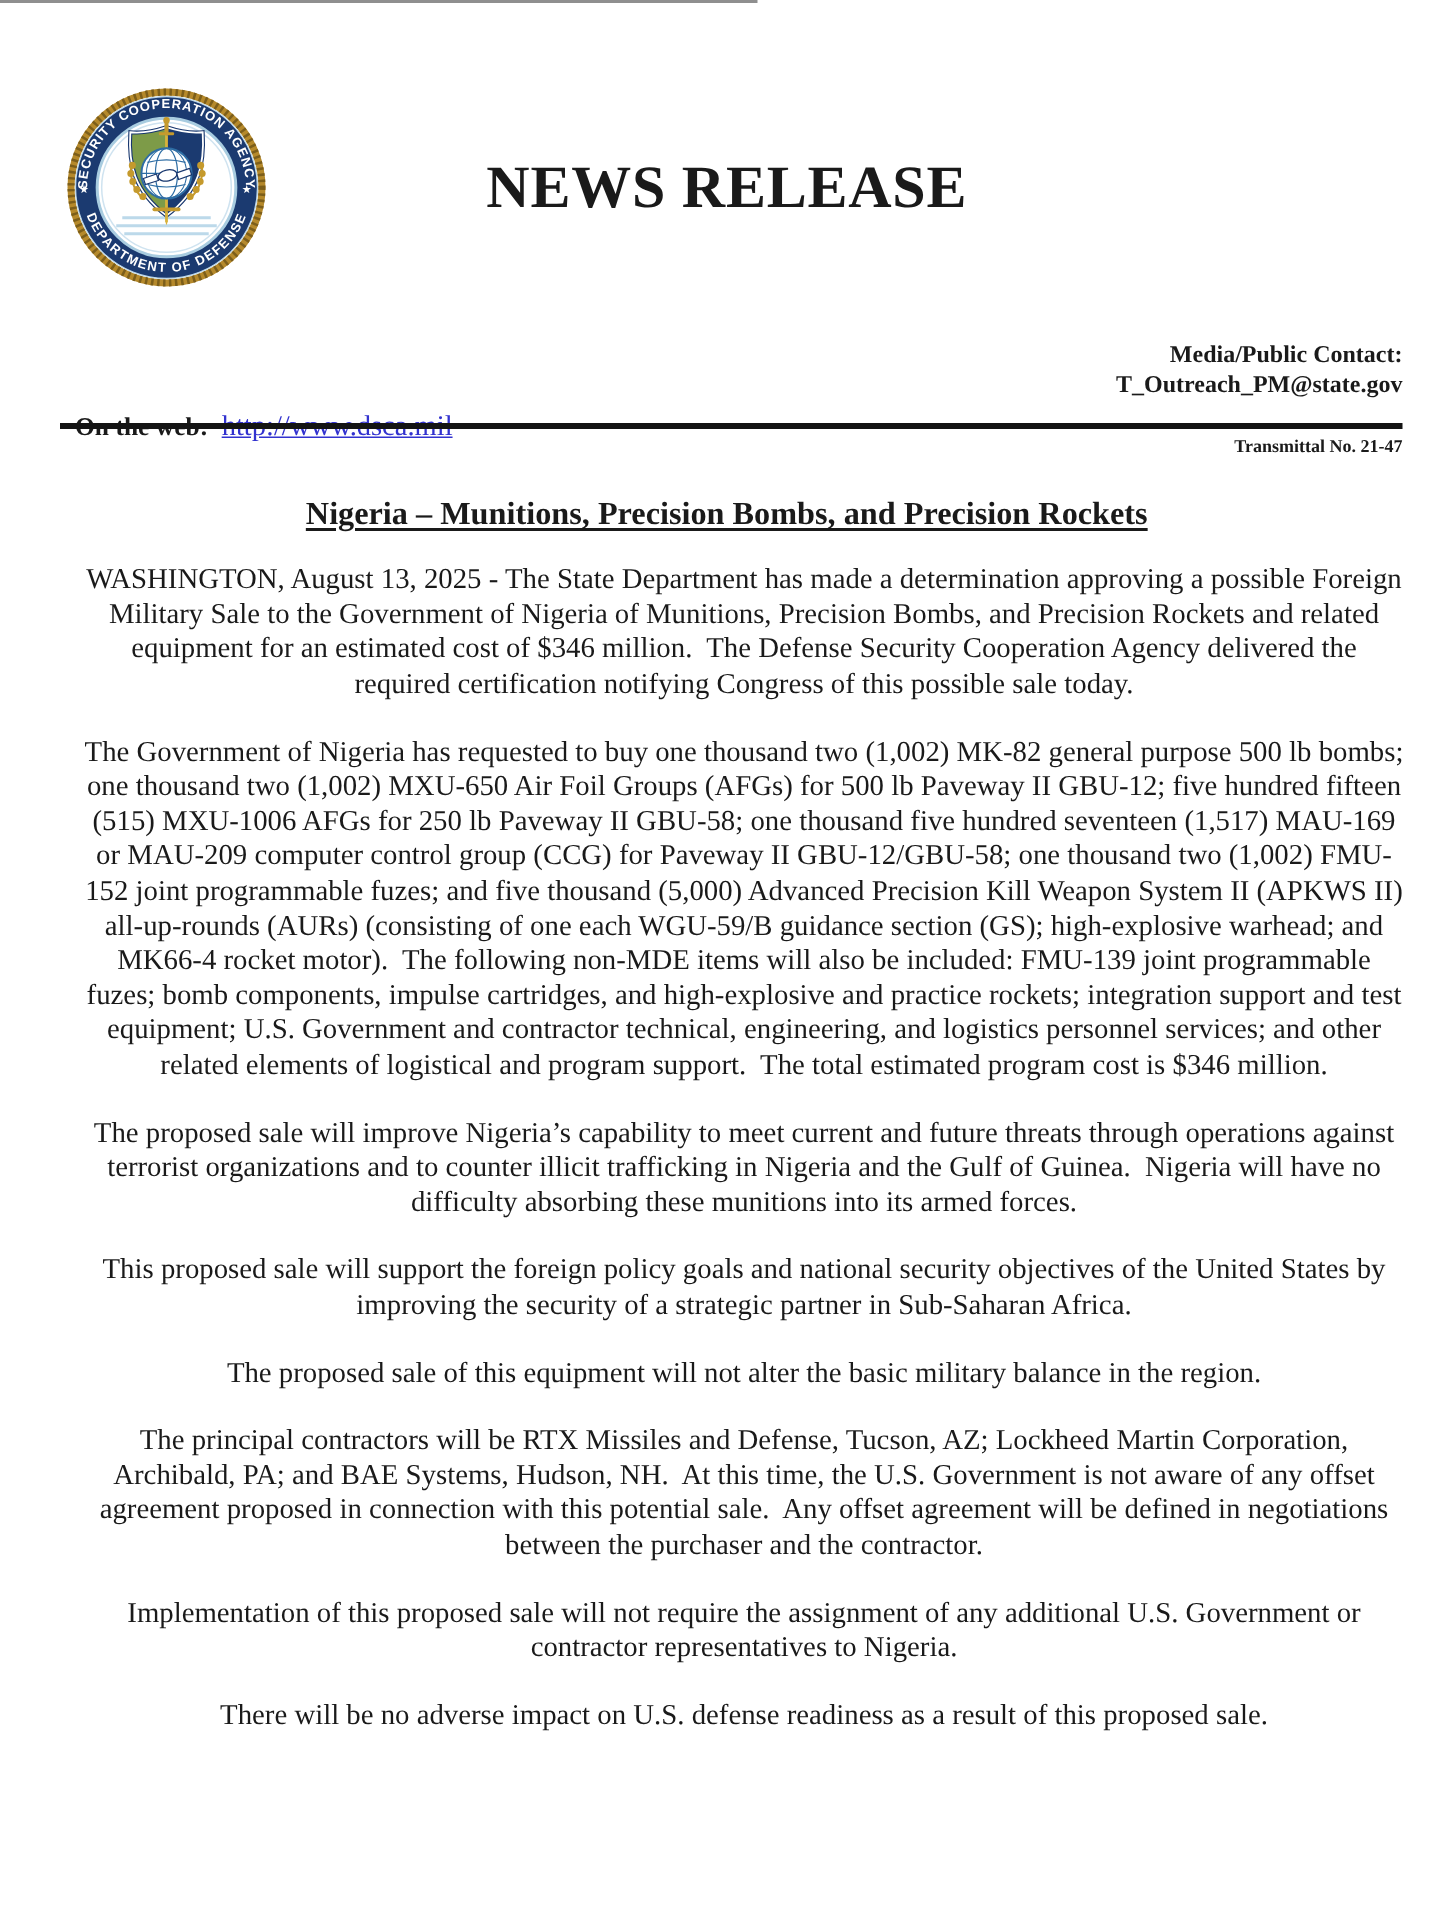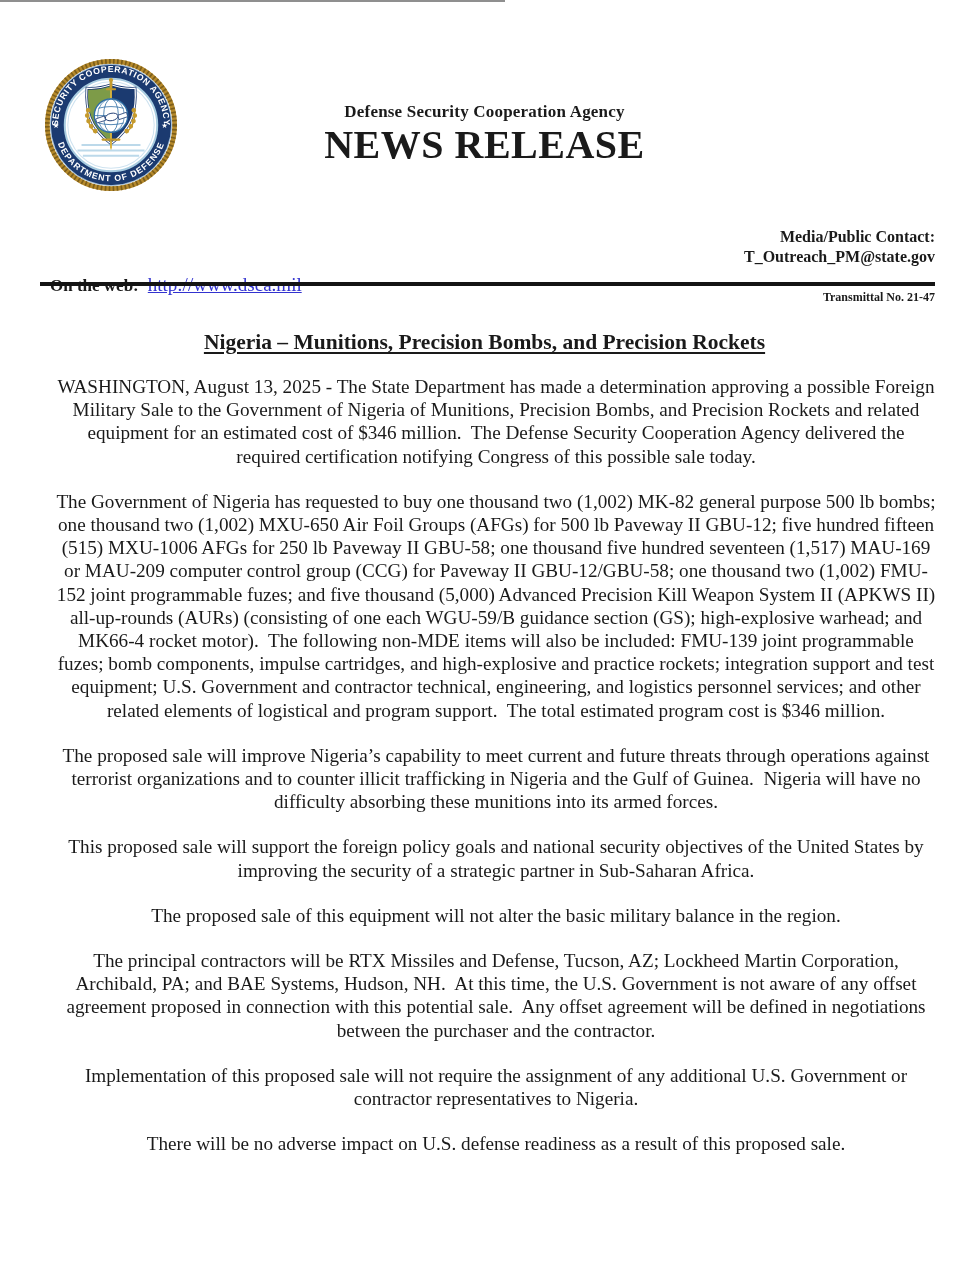"Defense Security Cooperation Agency" div.agency-line { html: <div>Defense Security Cooperation Agency</div> -> none }
